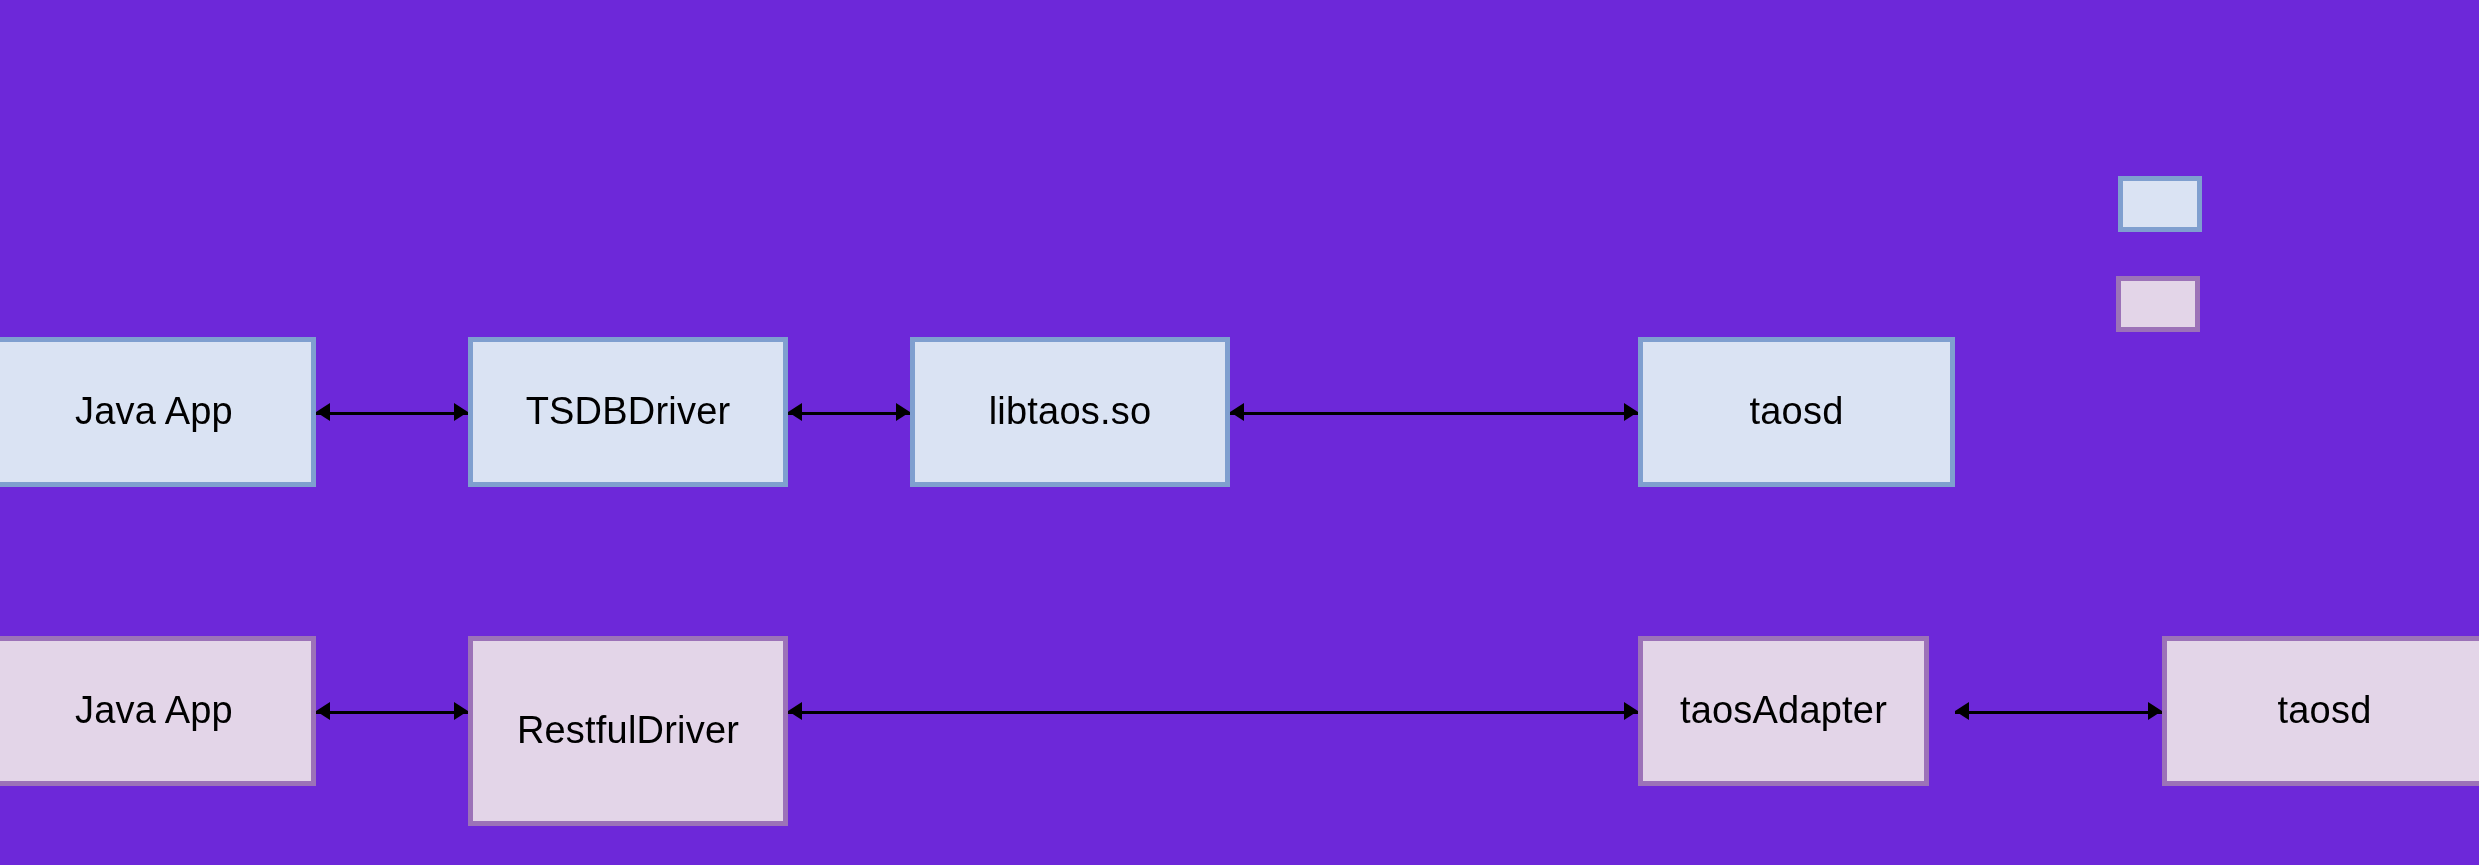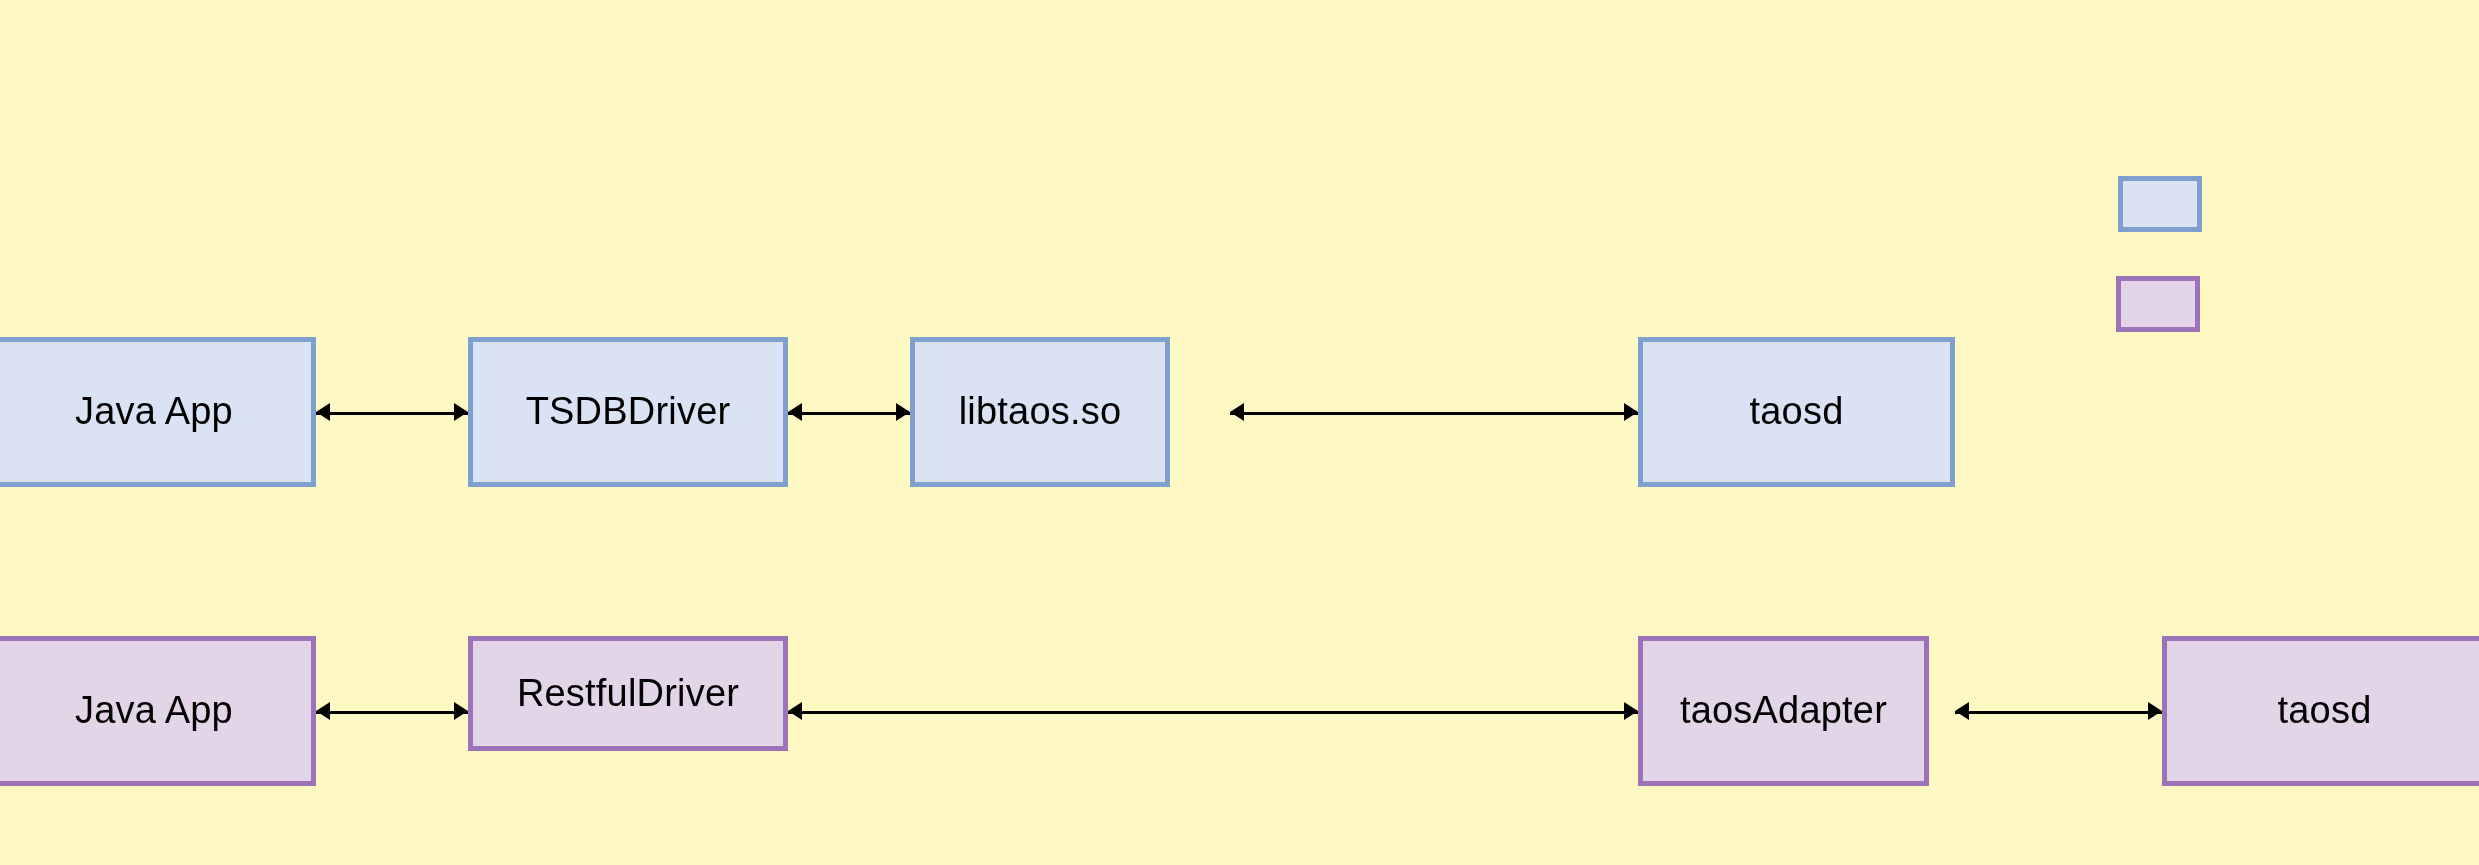"Java App" #canvas { background: #fef9c3 -> #6d28d9 }
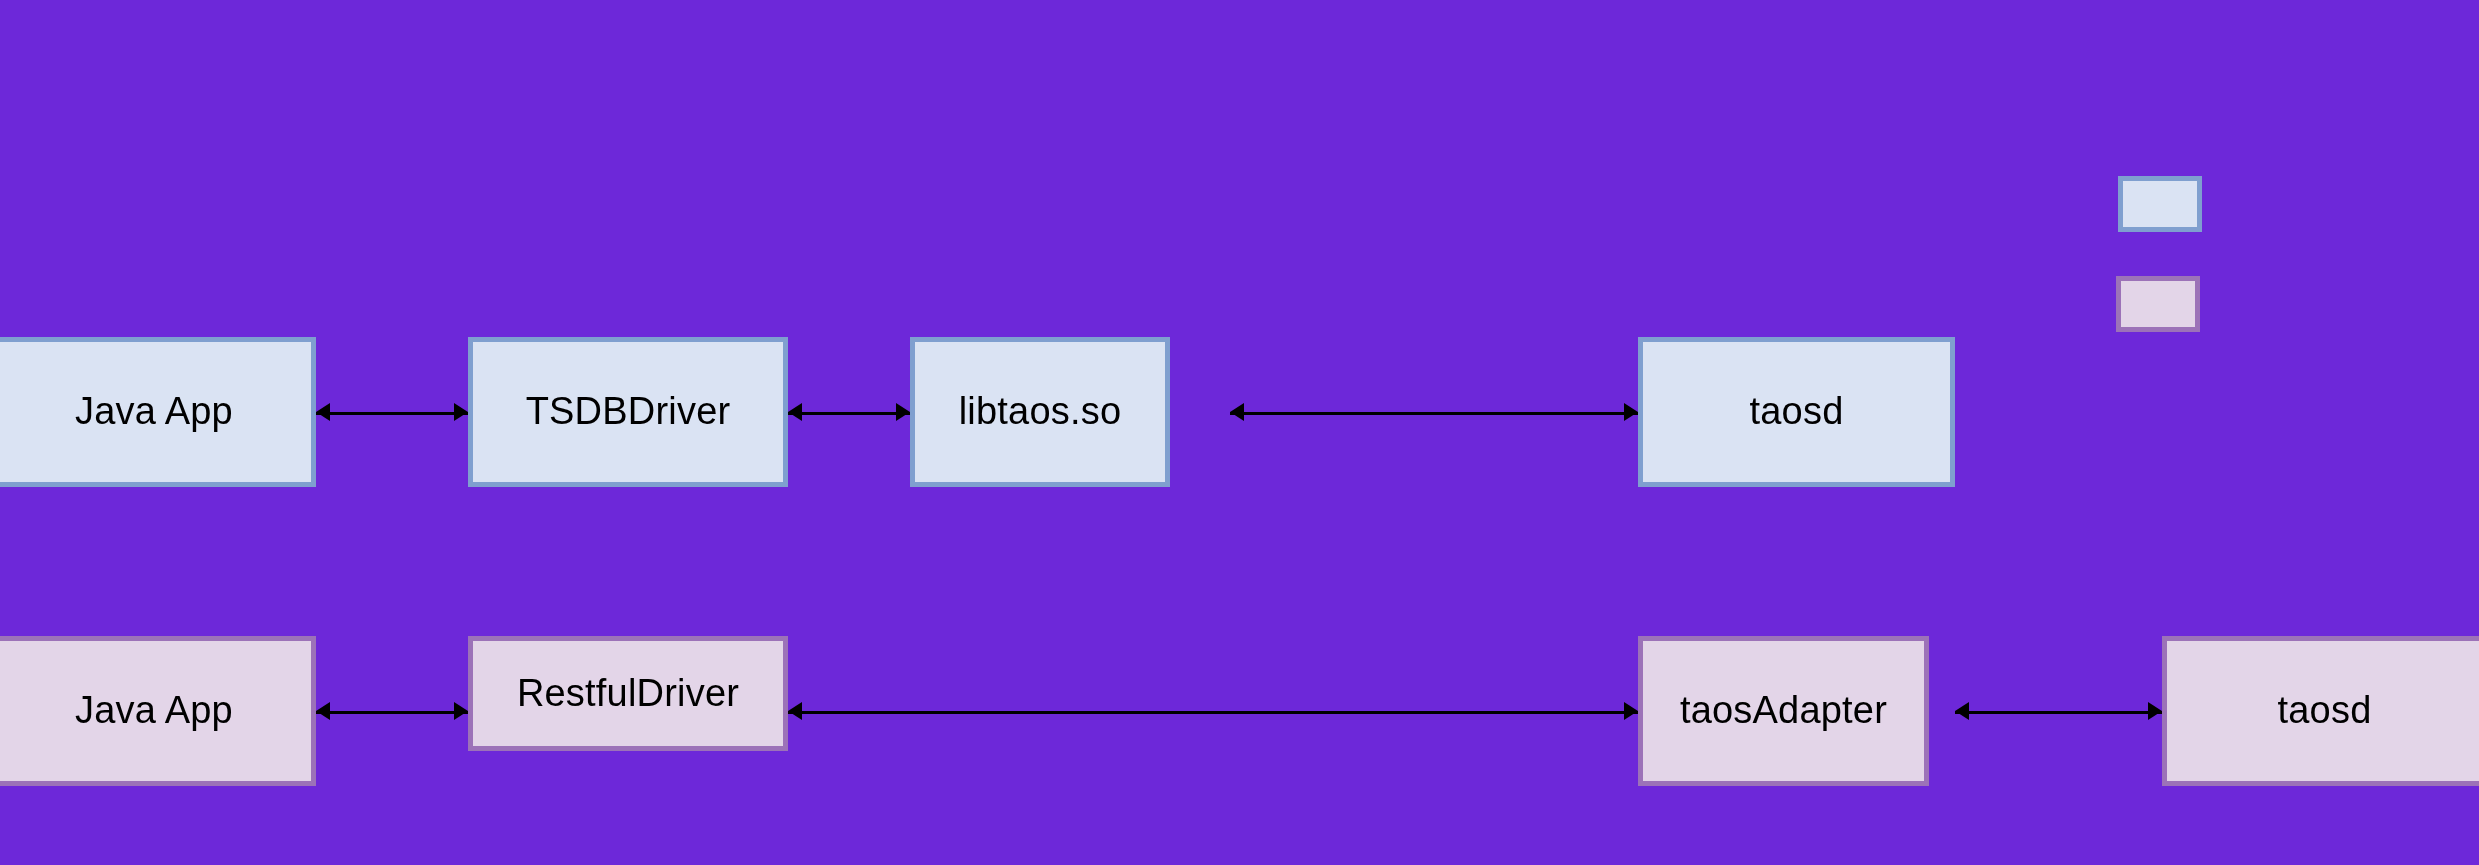"libtaos.so" div.node { width: 260px -> 320px }
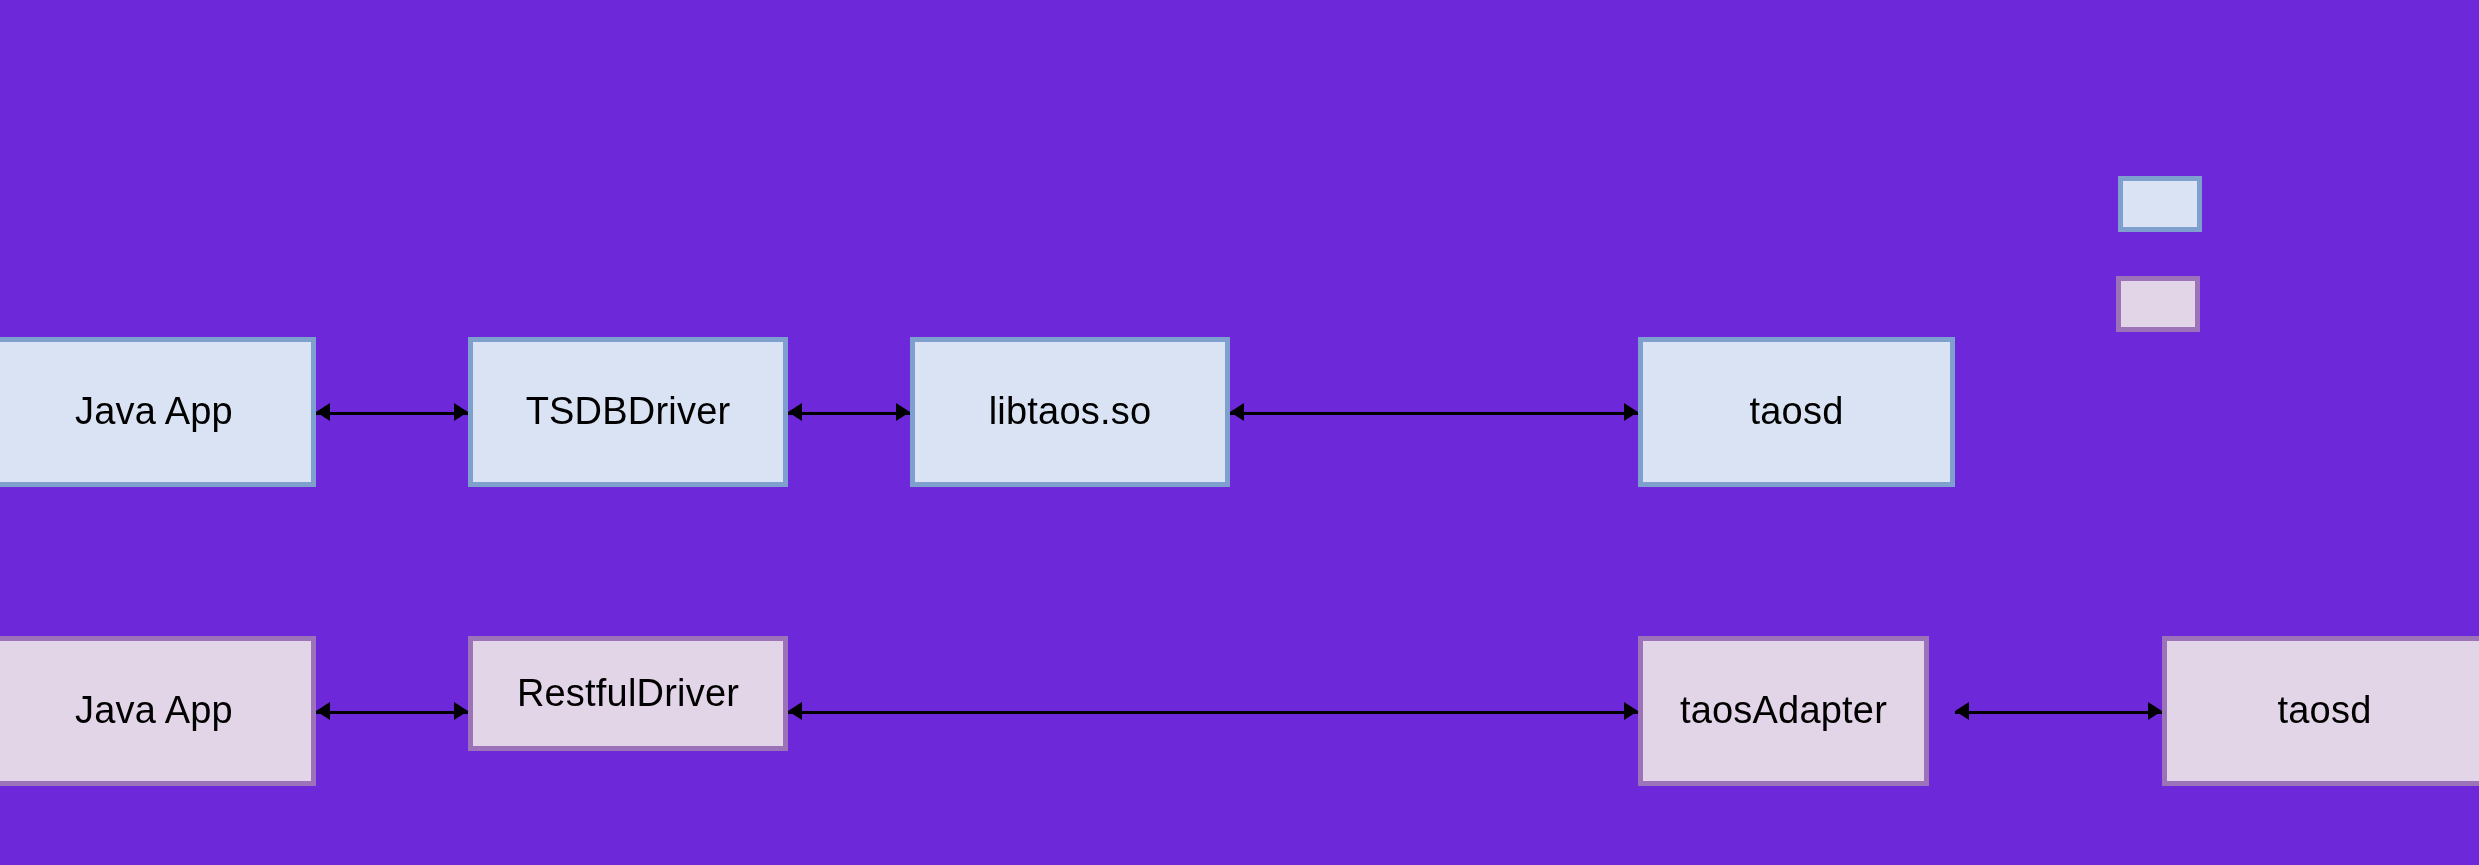"RestfulDriver" div.node { height: 115px -> 190px }
